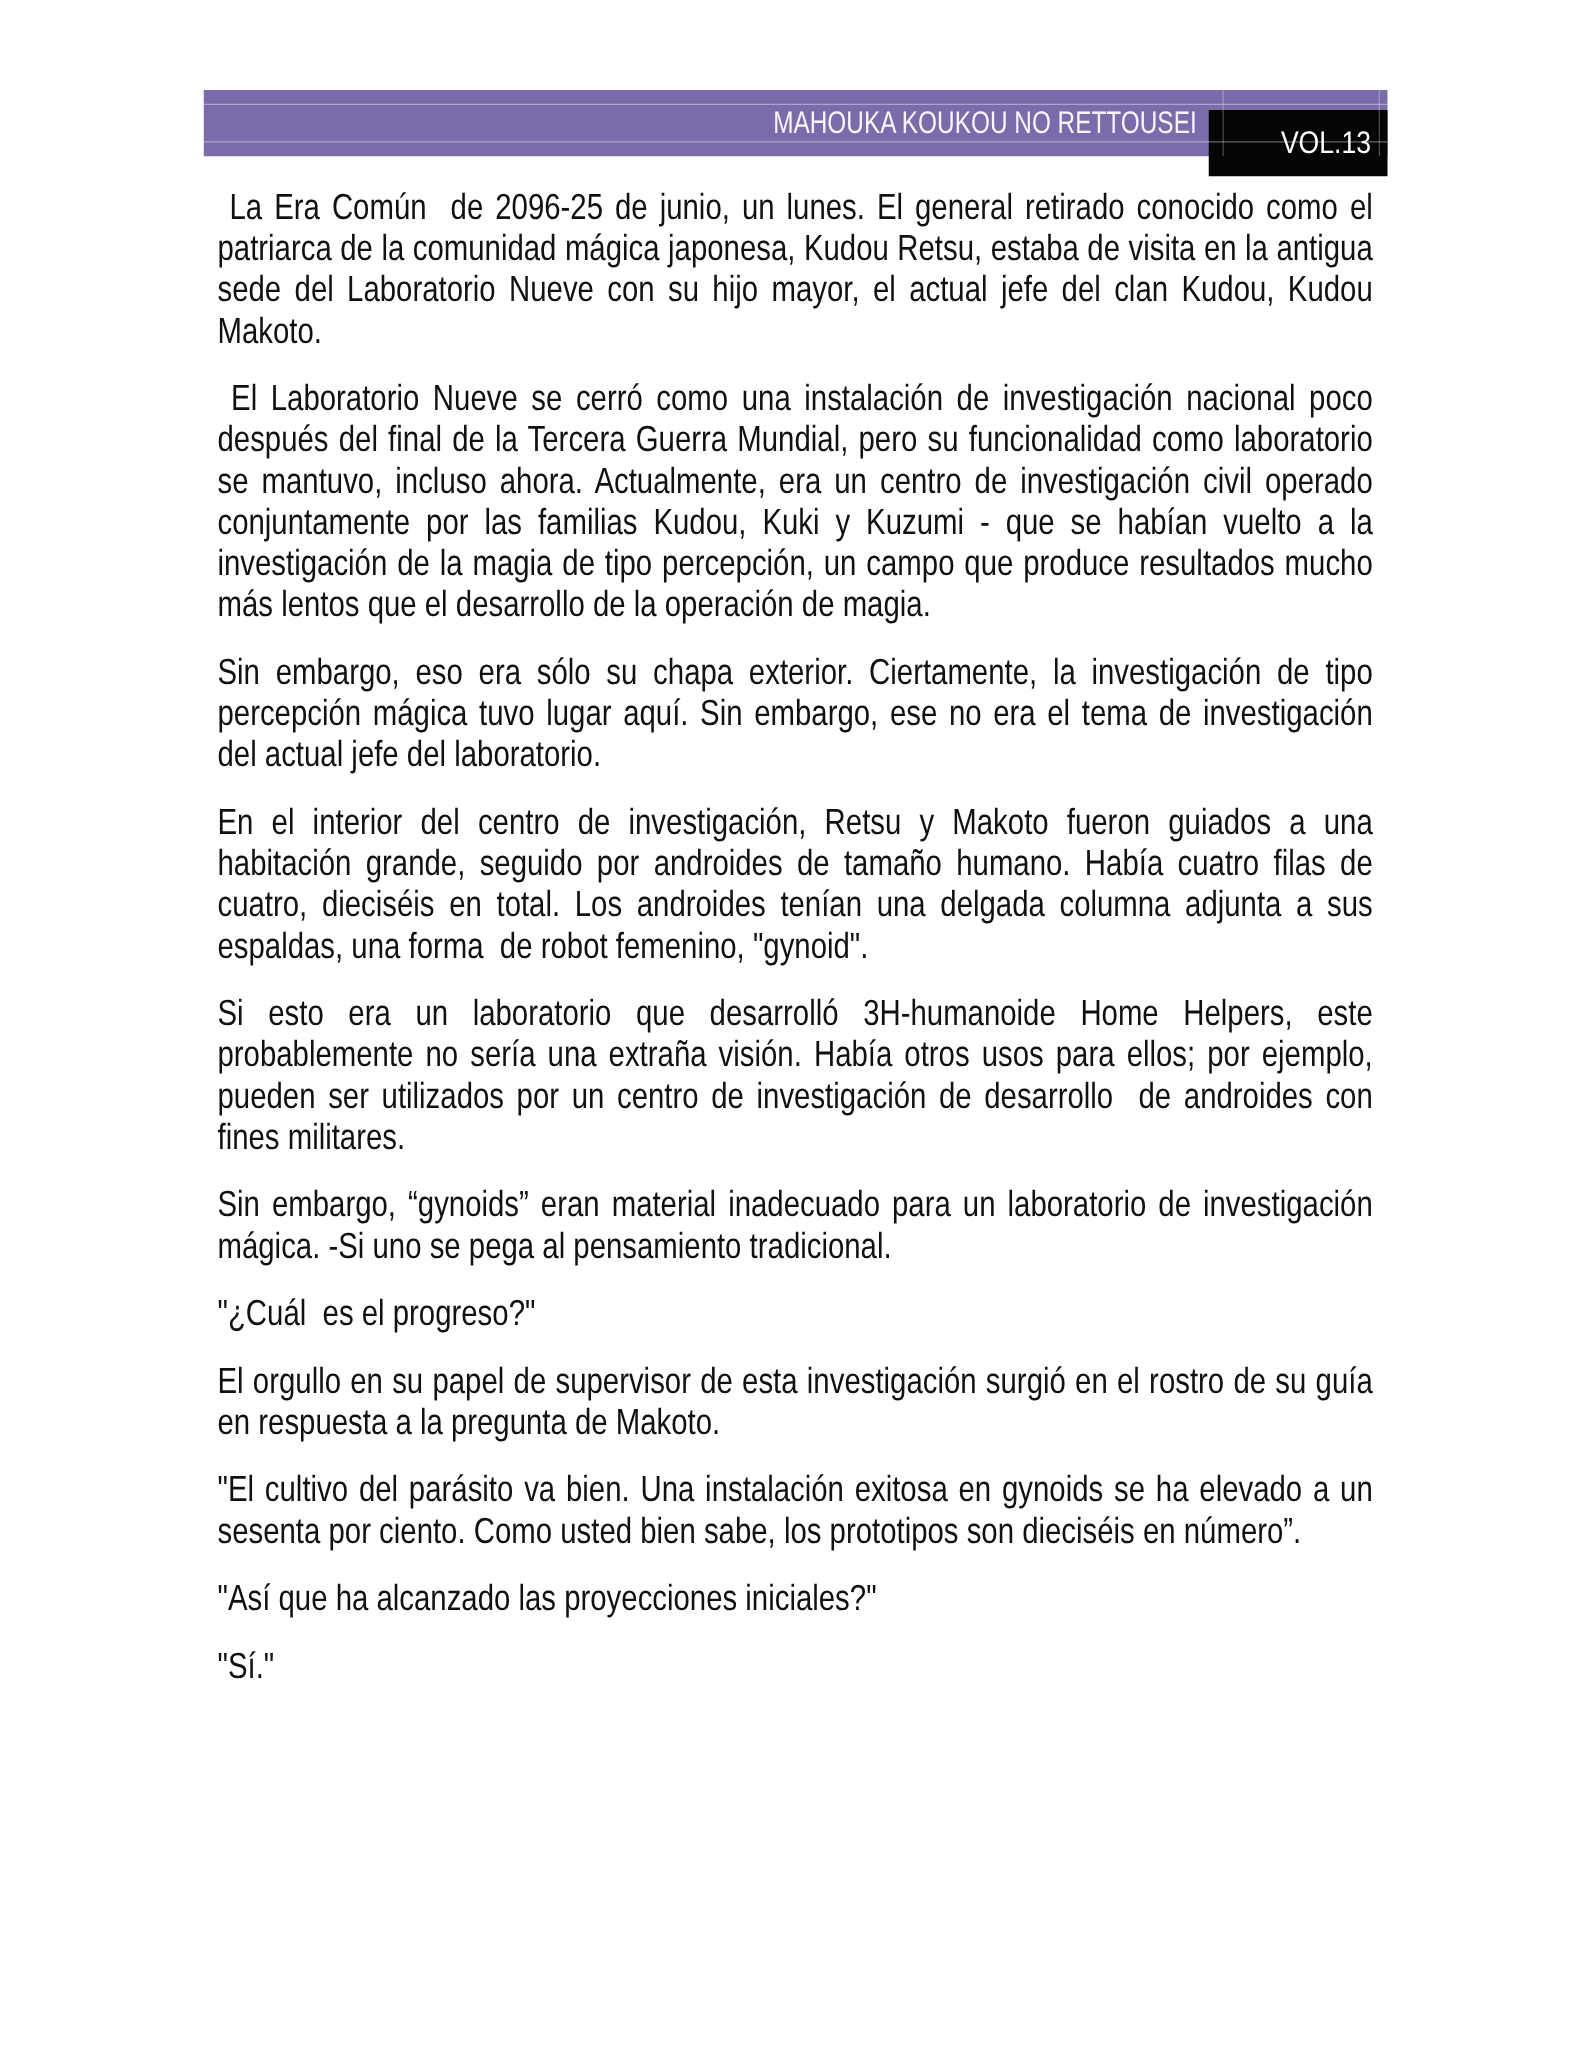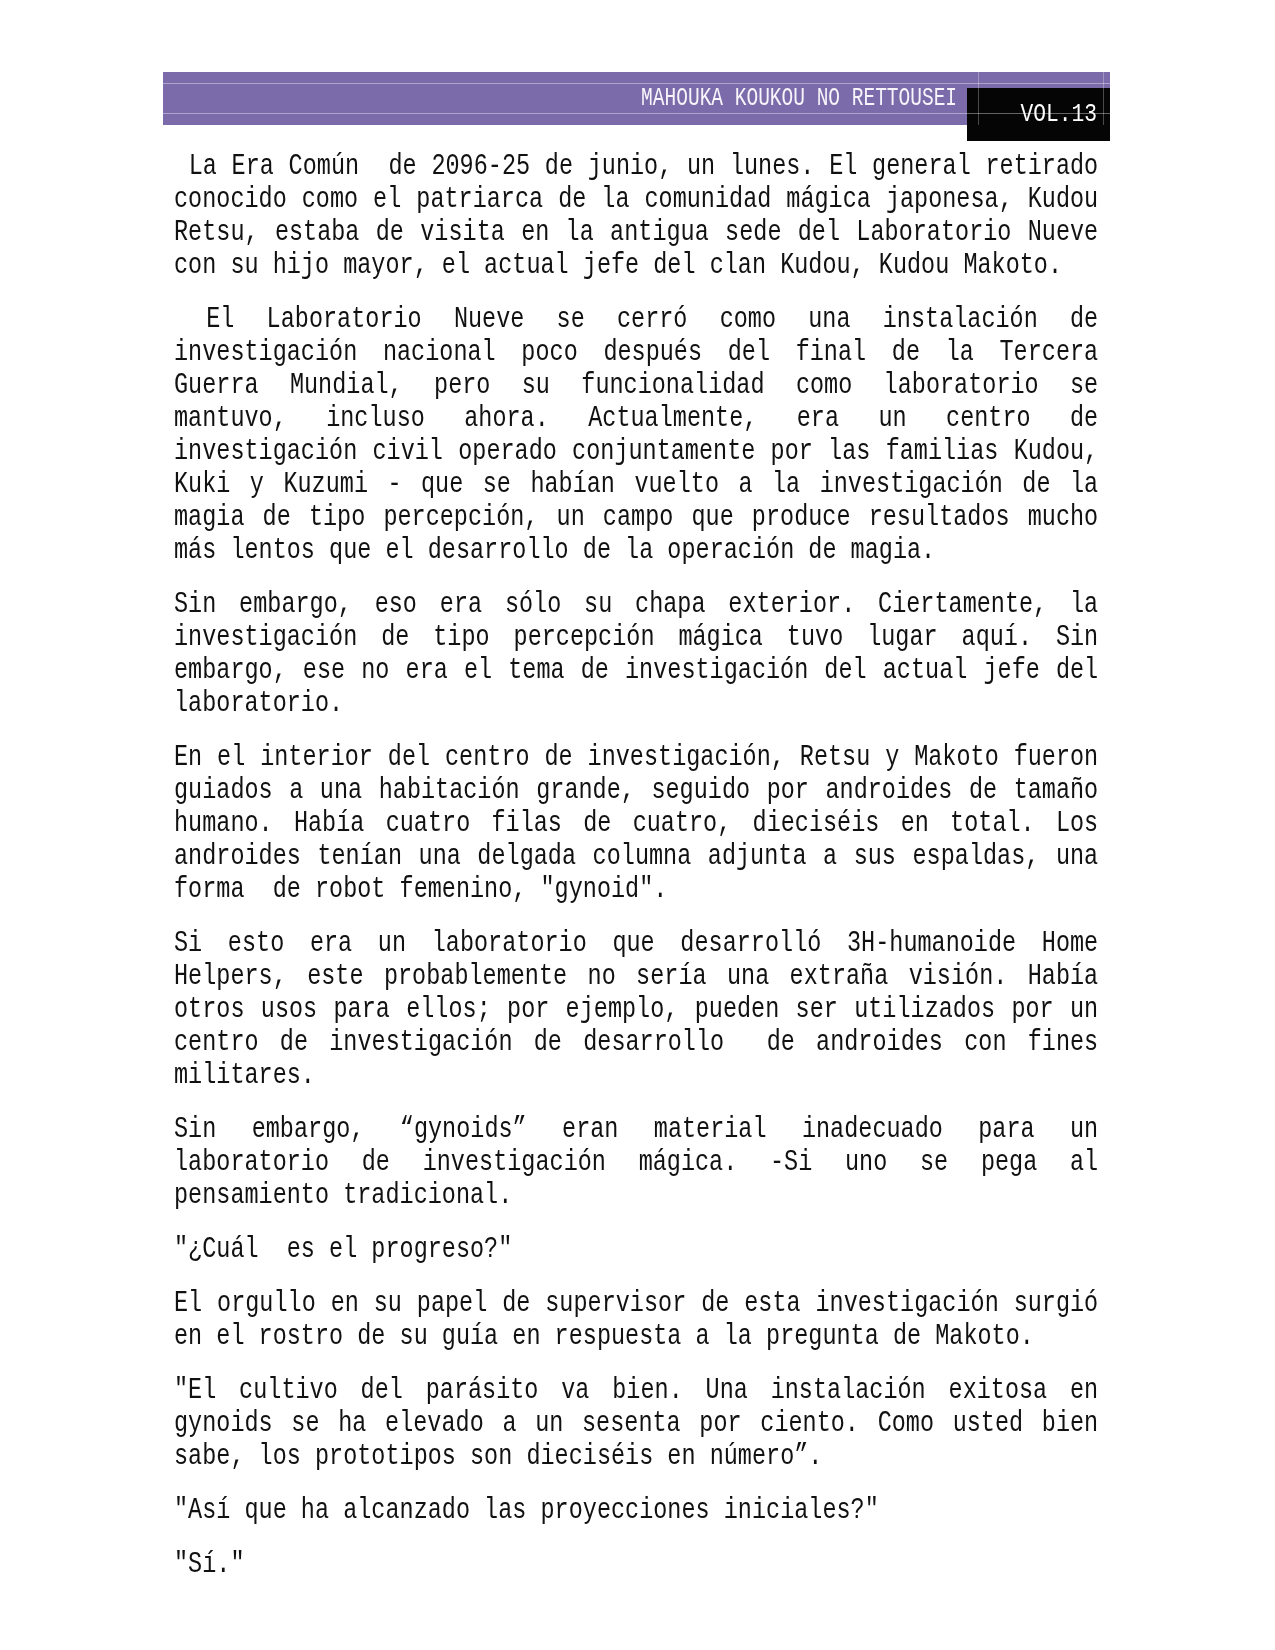"MAHOUKA KOUKOU NO RETTOUSEI" .page { font-family: Liberation Mono, monospace -> Liberation Sans, sans-serif }
